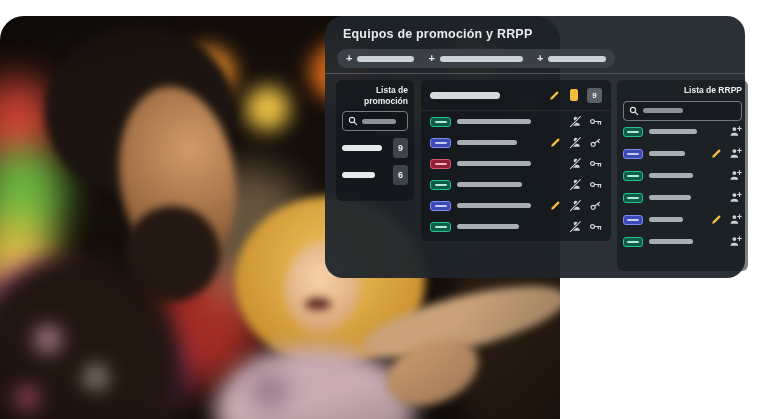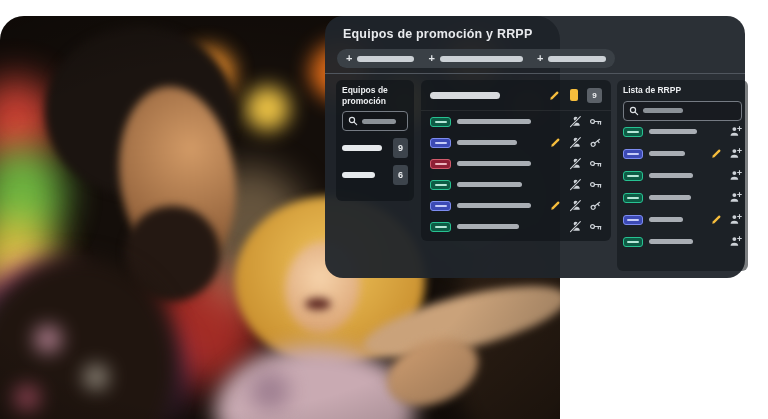"Equipos de promoción y RRPP" #canvas { text-align: none -> right }
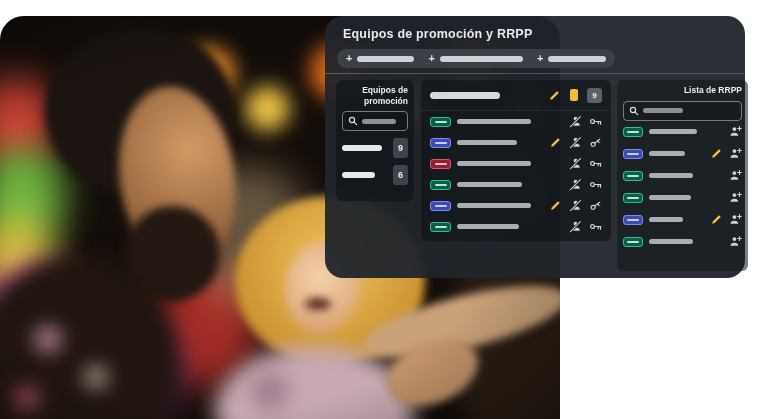"Equipos de promoción" div.col-title { text: Equipos -> Lista }
